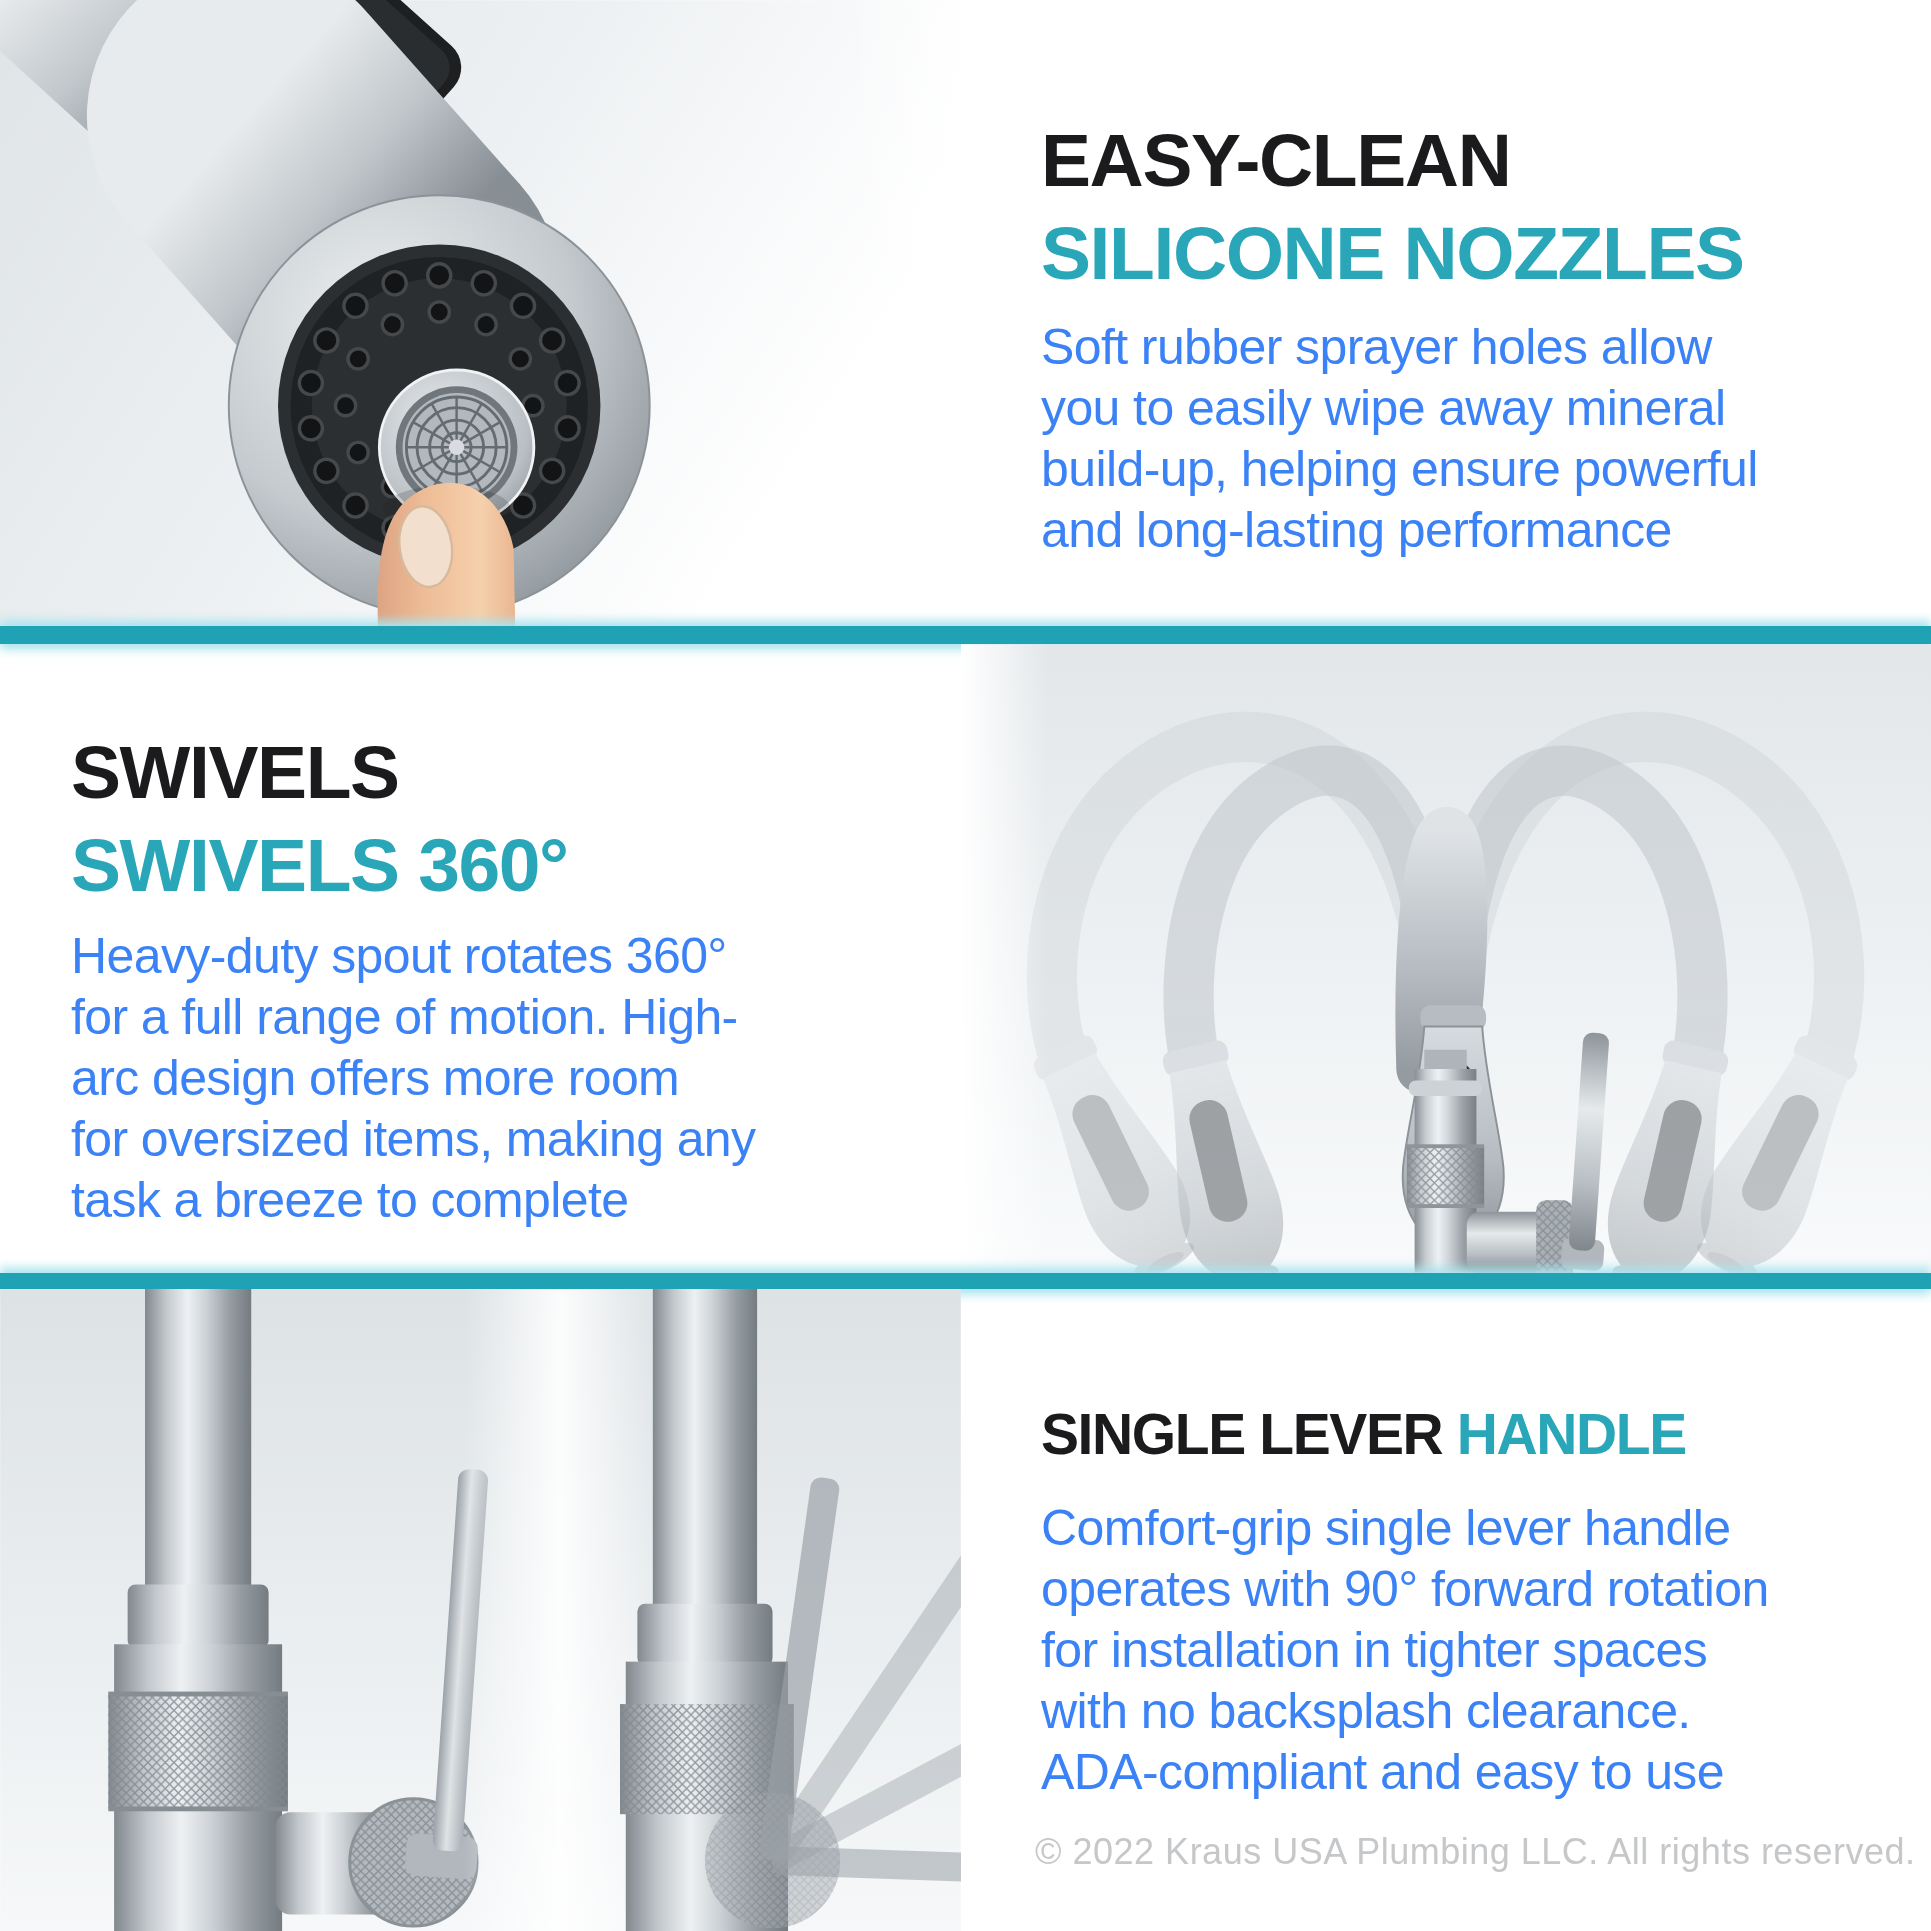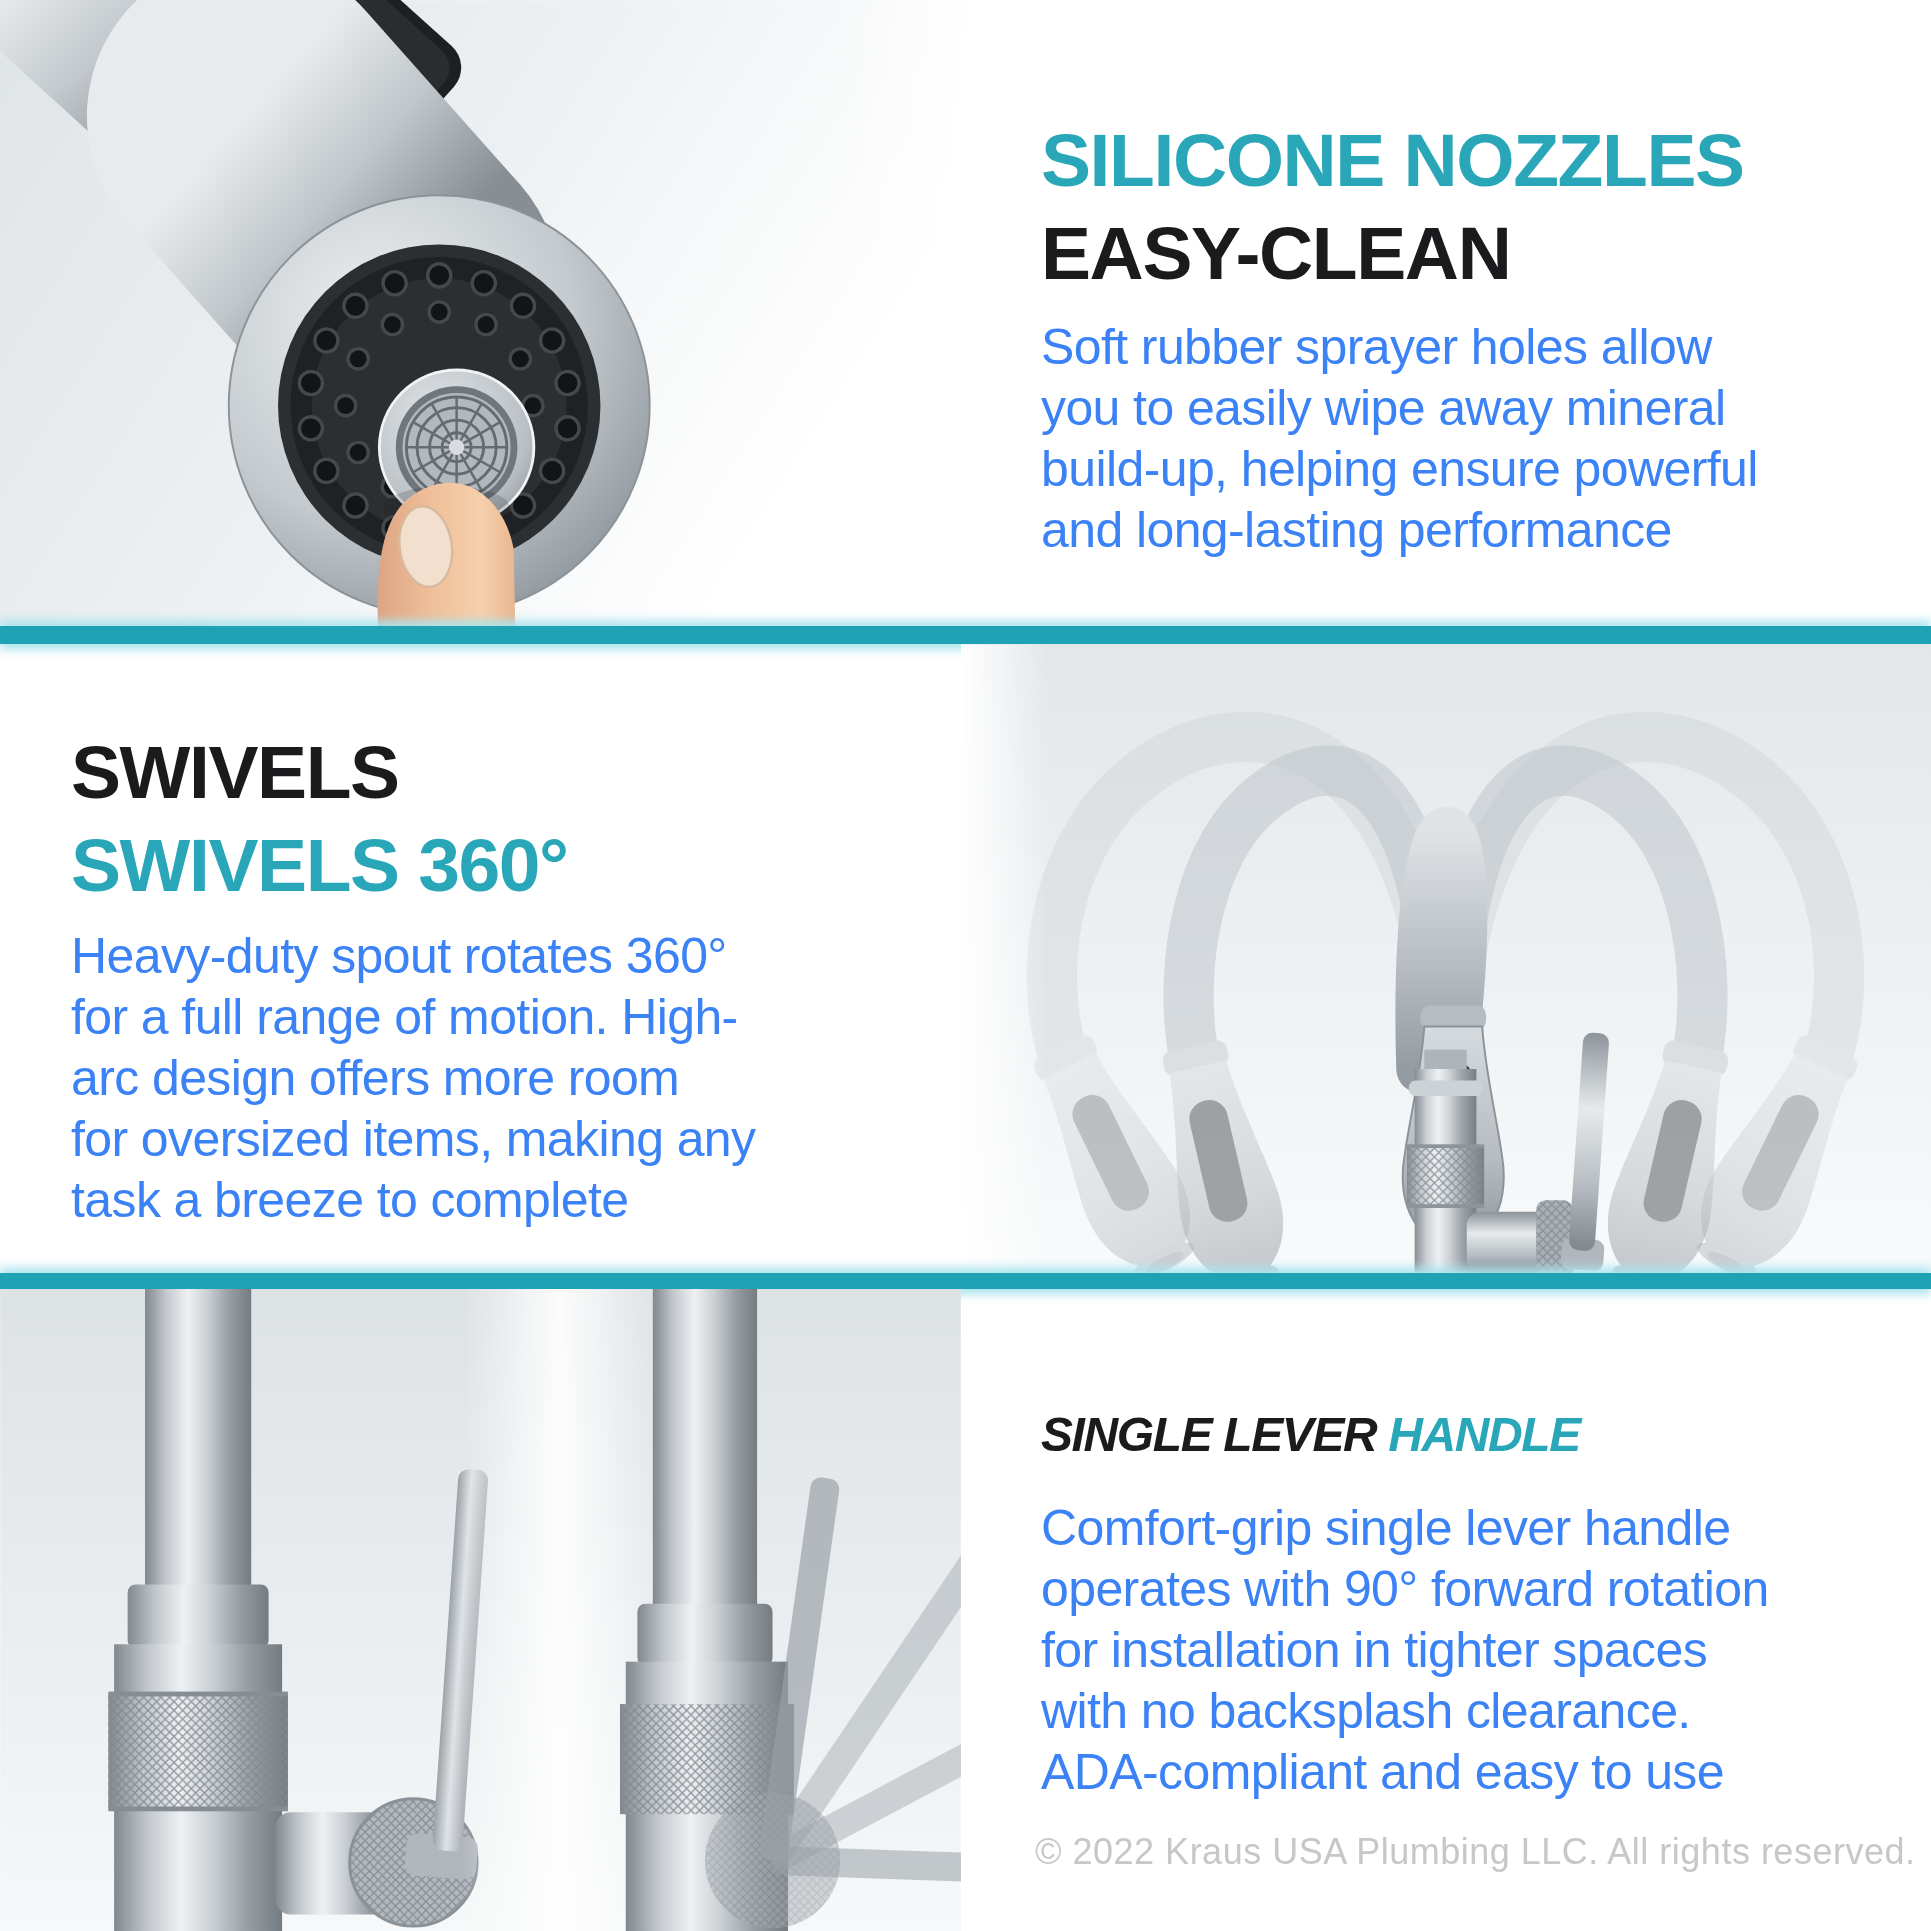"SILICONE NOZZLES" div.h-line { order: before "EASY-CLEAN" -> after "EASY-CLEAN" }
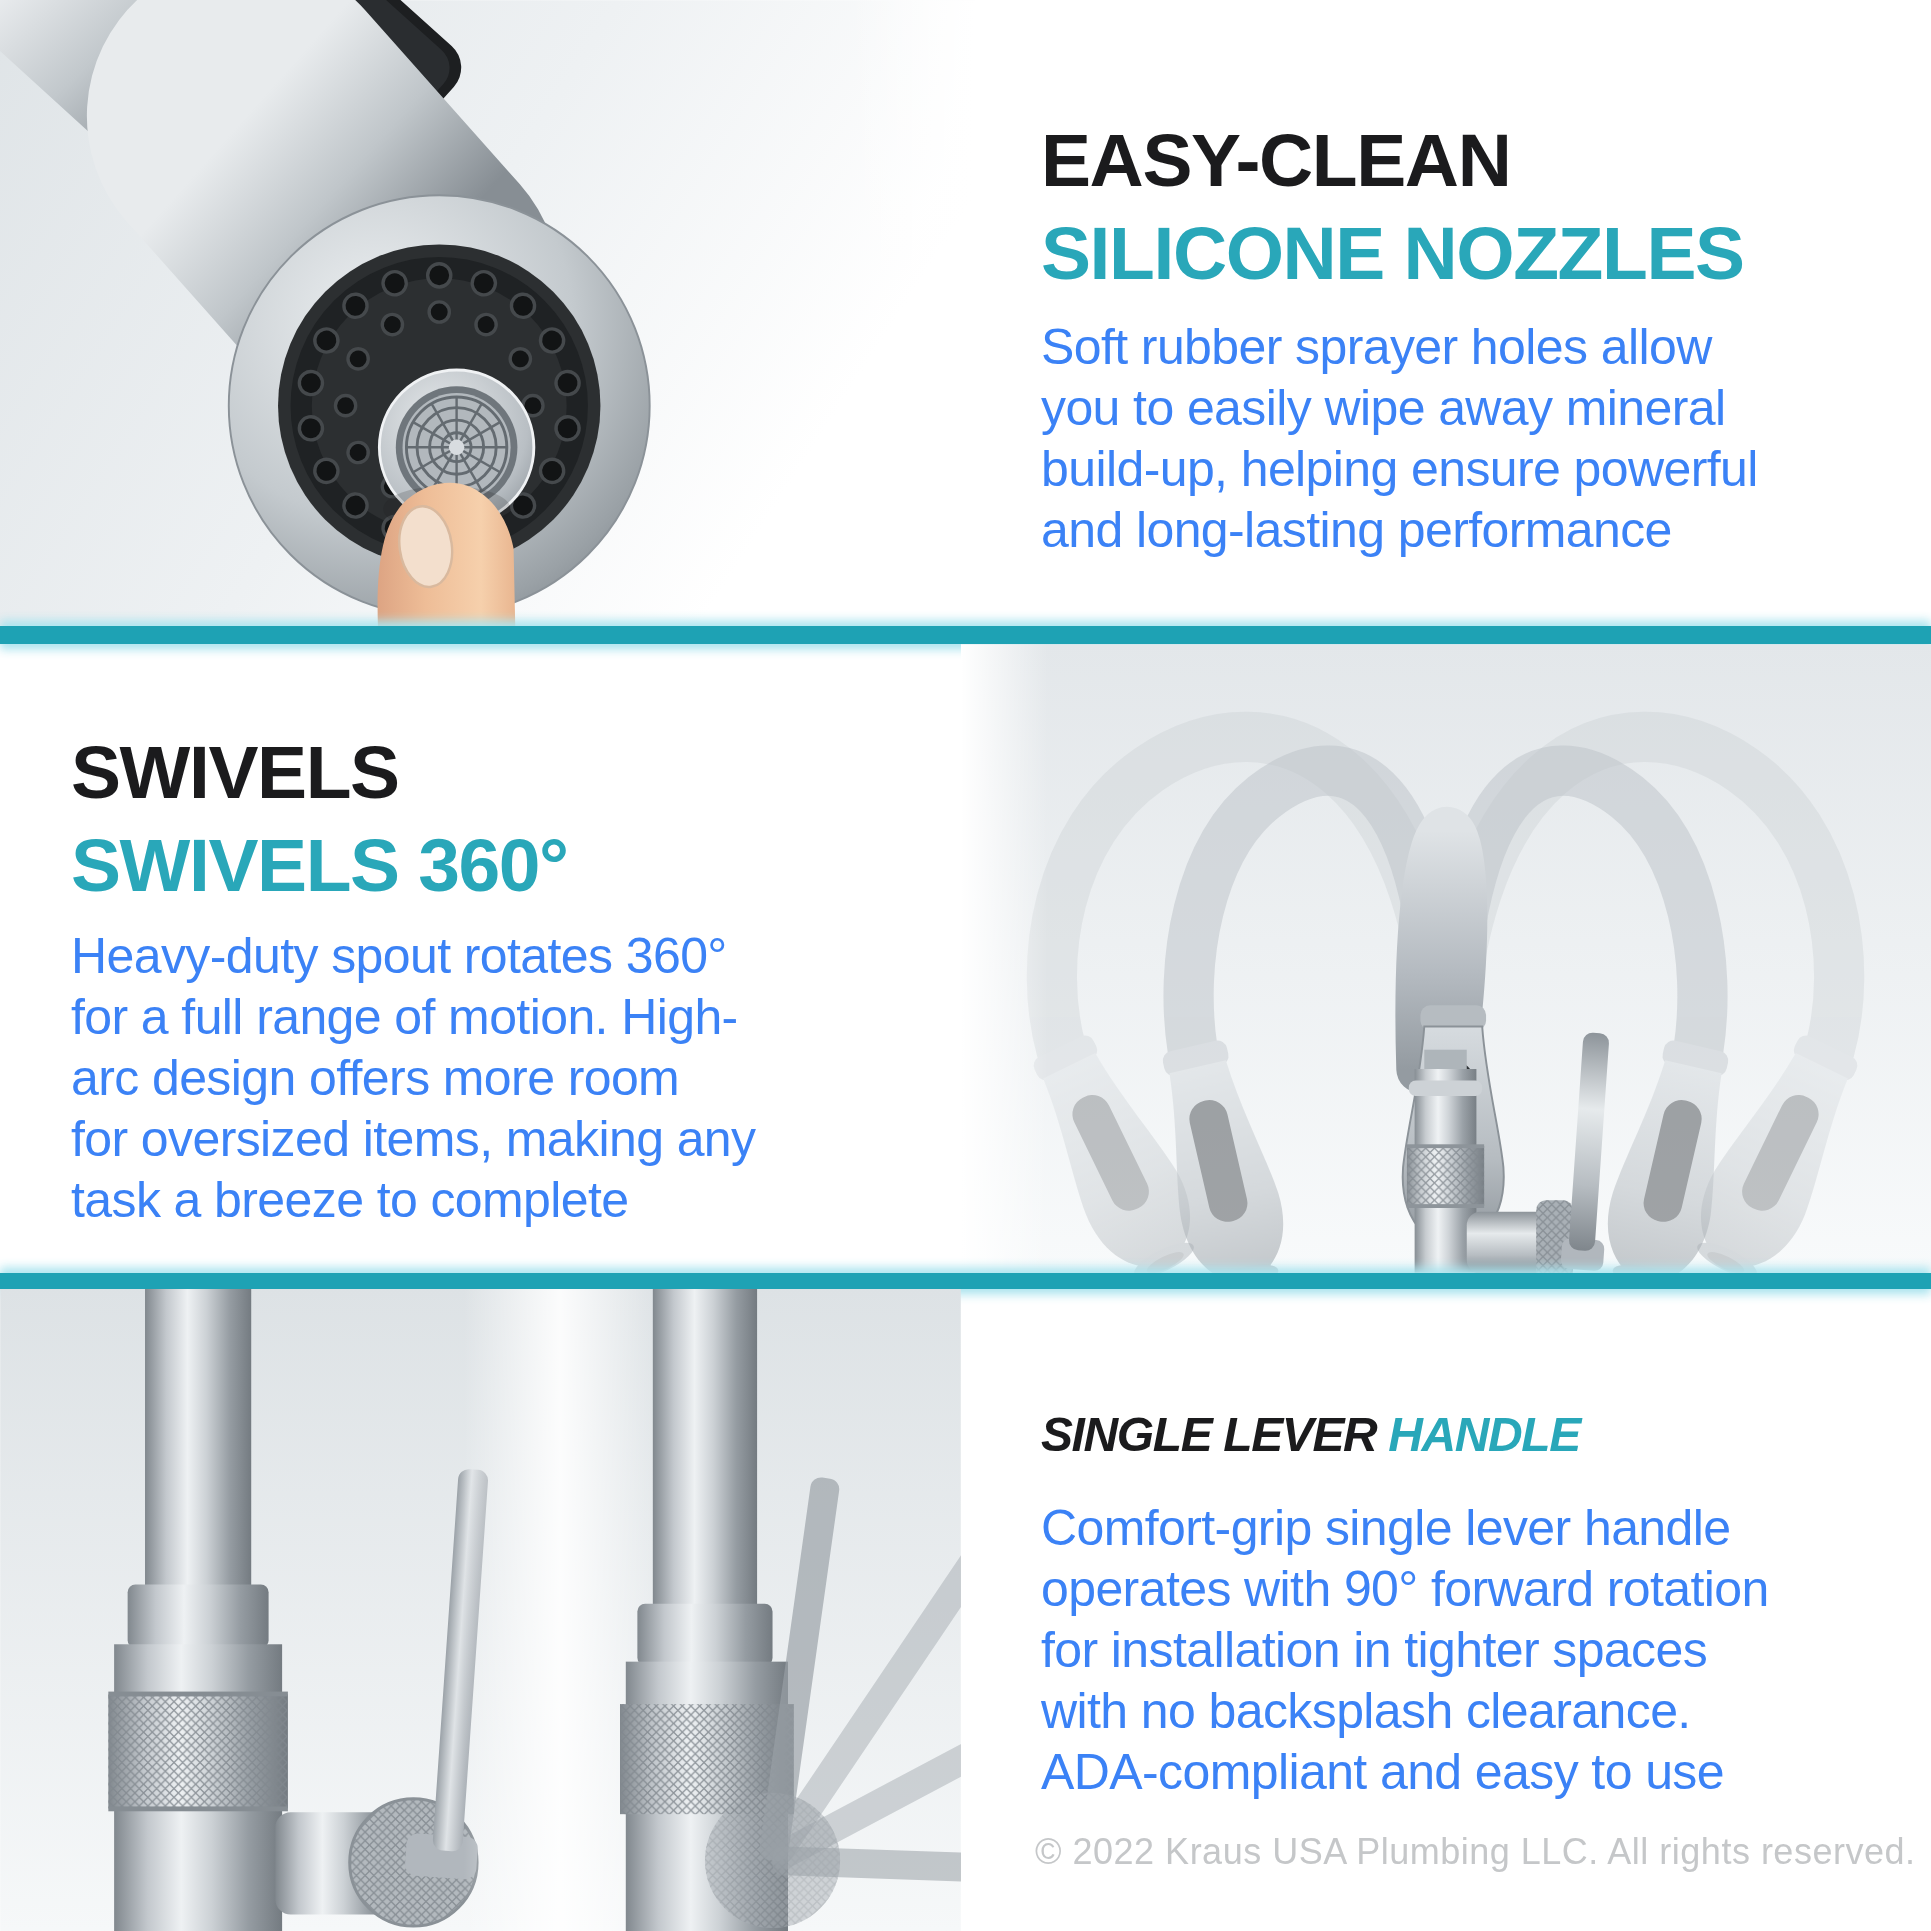"SINGLE LEVER HANDLE" .h-inline { font-size: 48px -> 57px; font-style: italic -> none }
